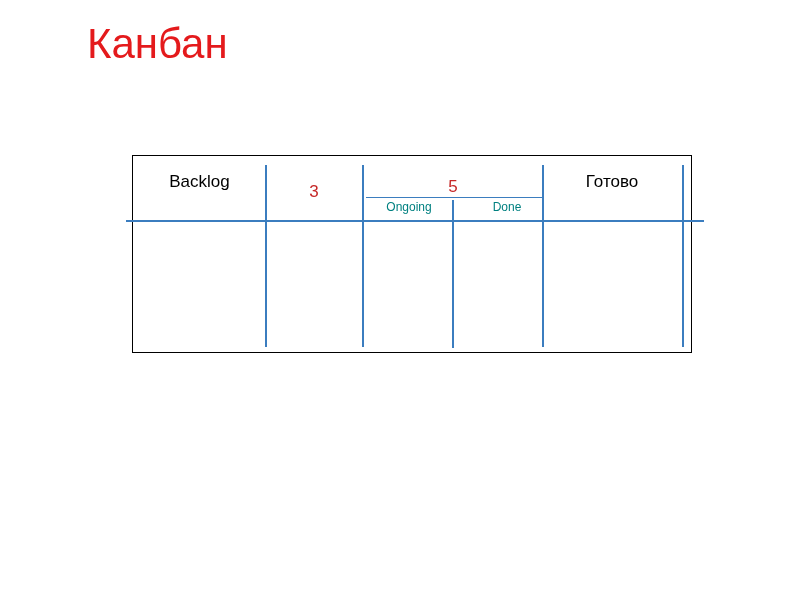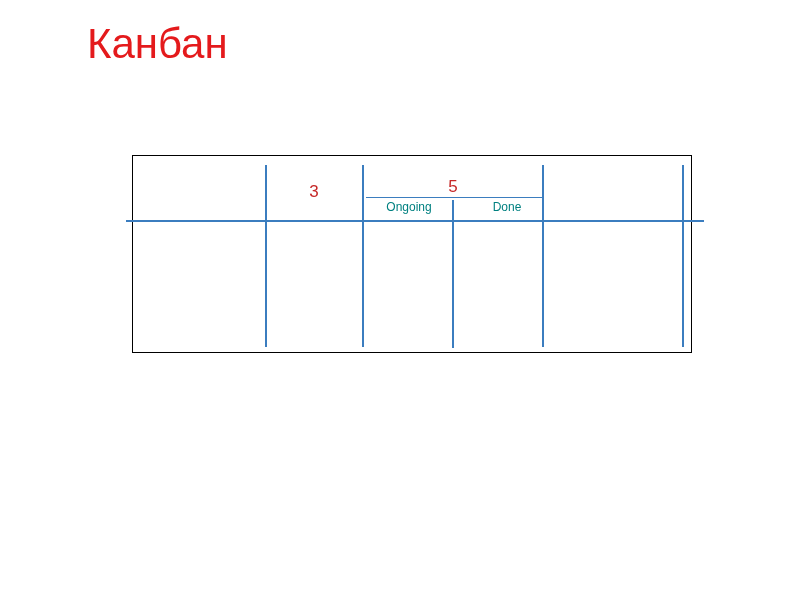"Backlog" div.col-label { html: none -> <div>Backlog</div> }
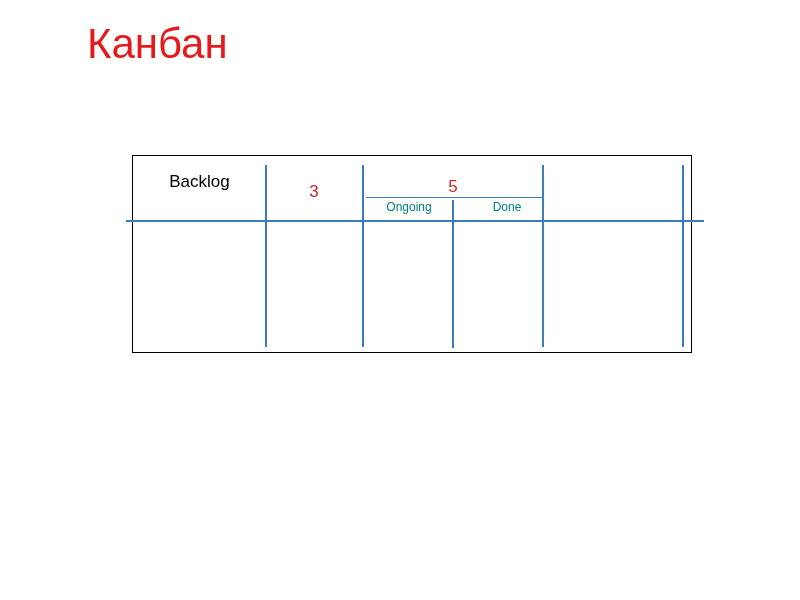"Готово" div.col-label { html: none -> <div>Готово</div> }
